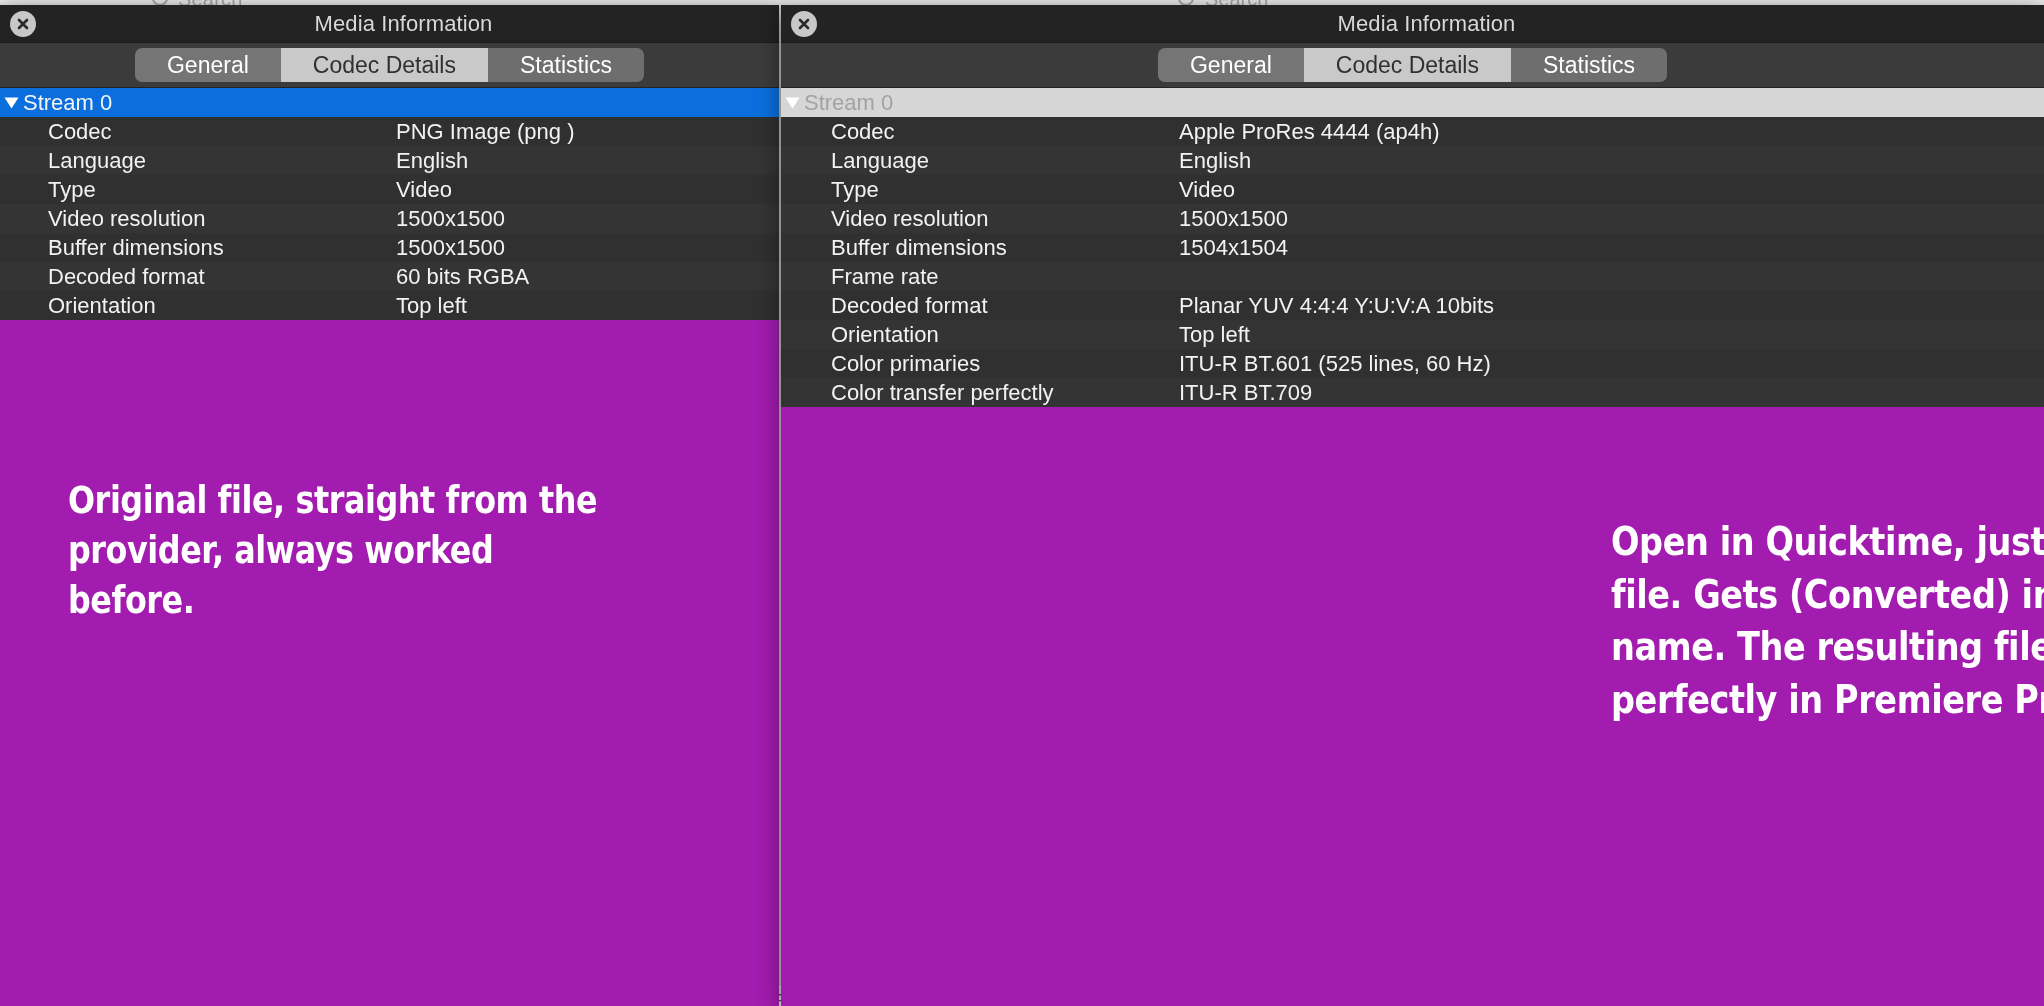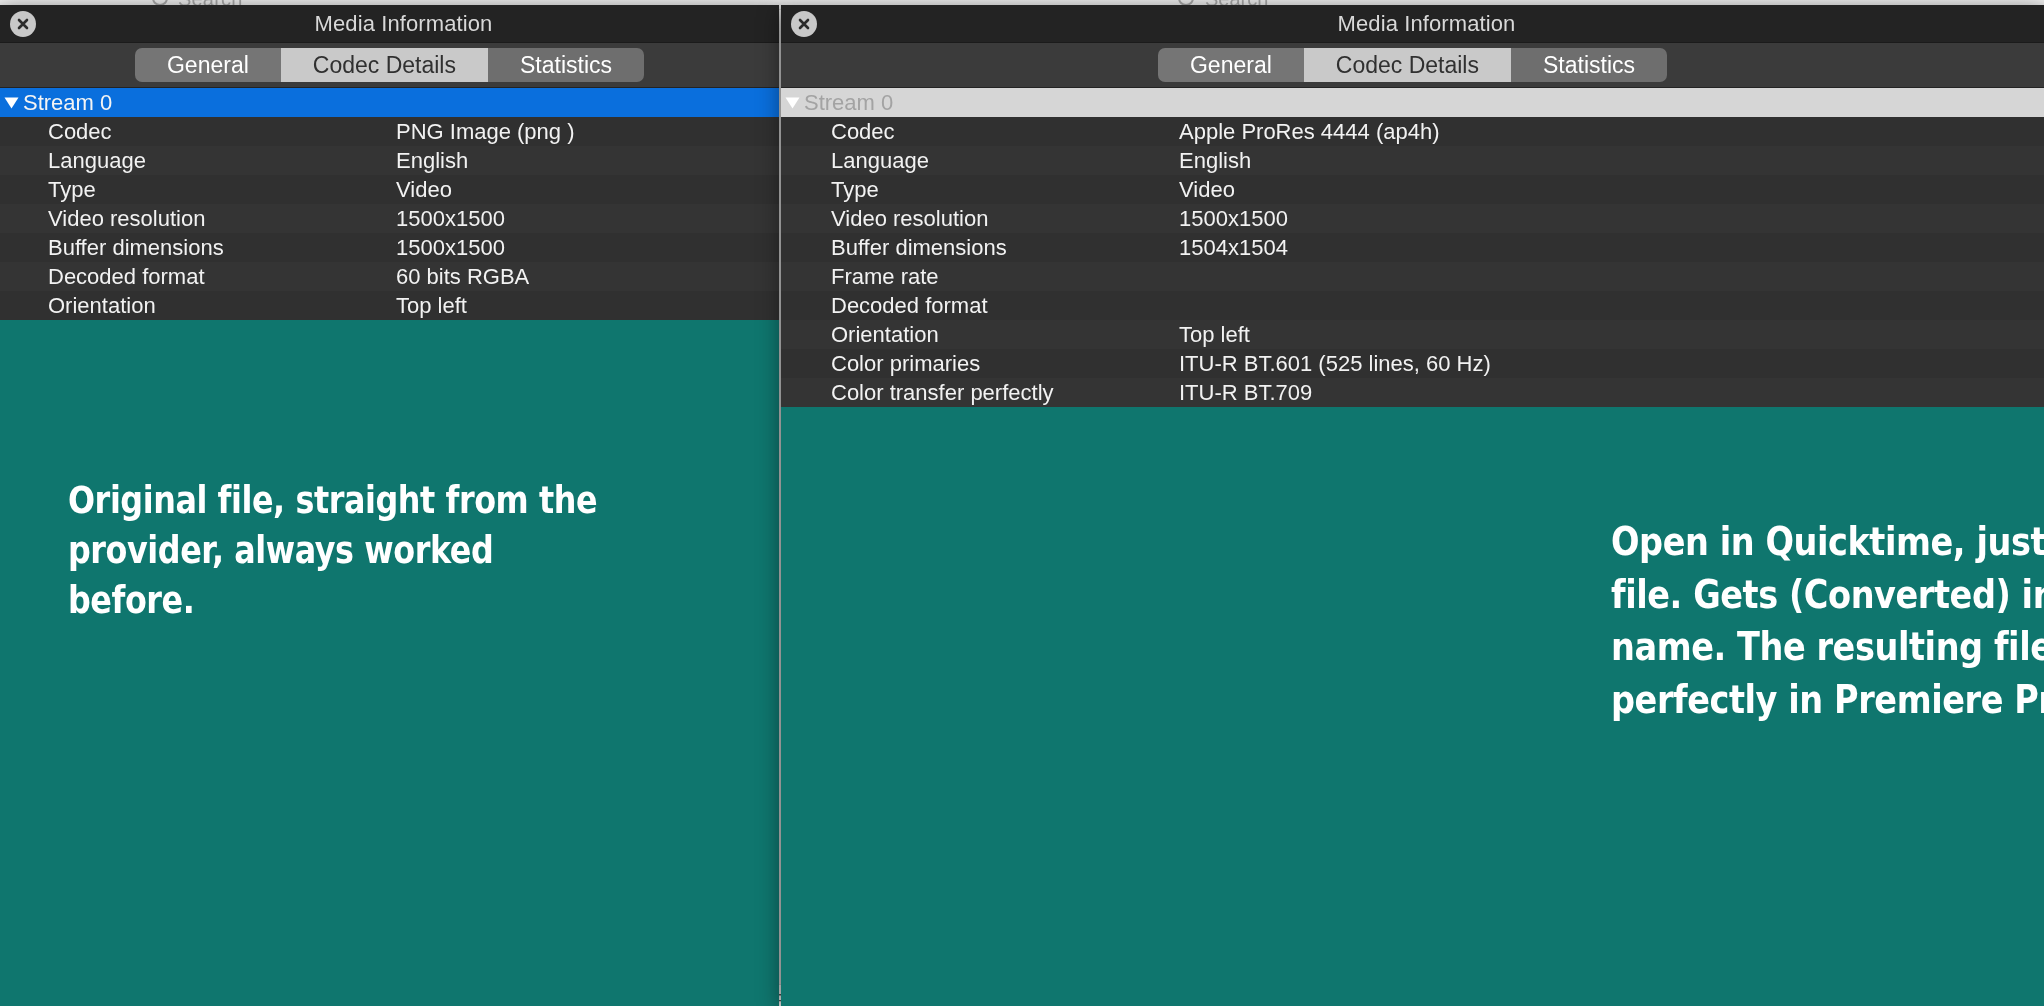"Stream 0" .list { background: #0f766e -> #a21caf }
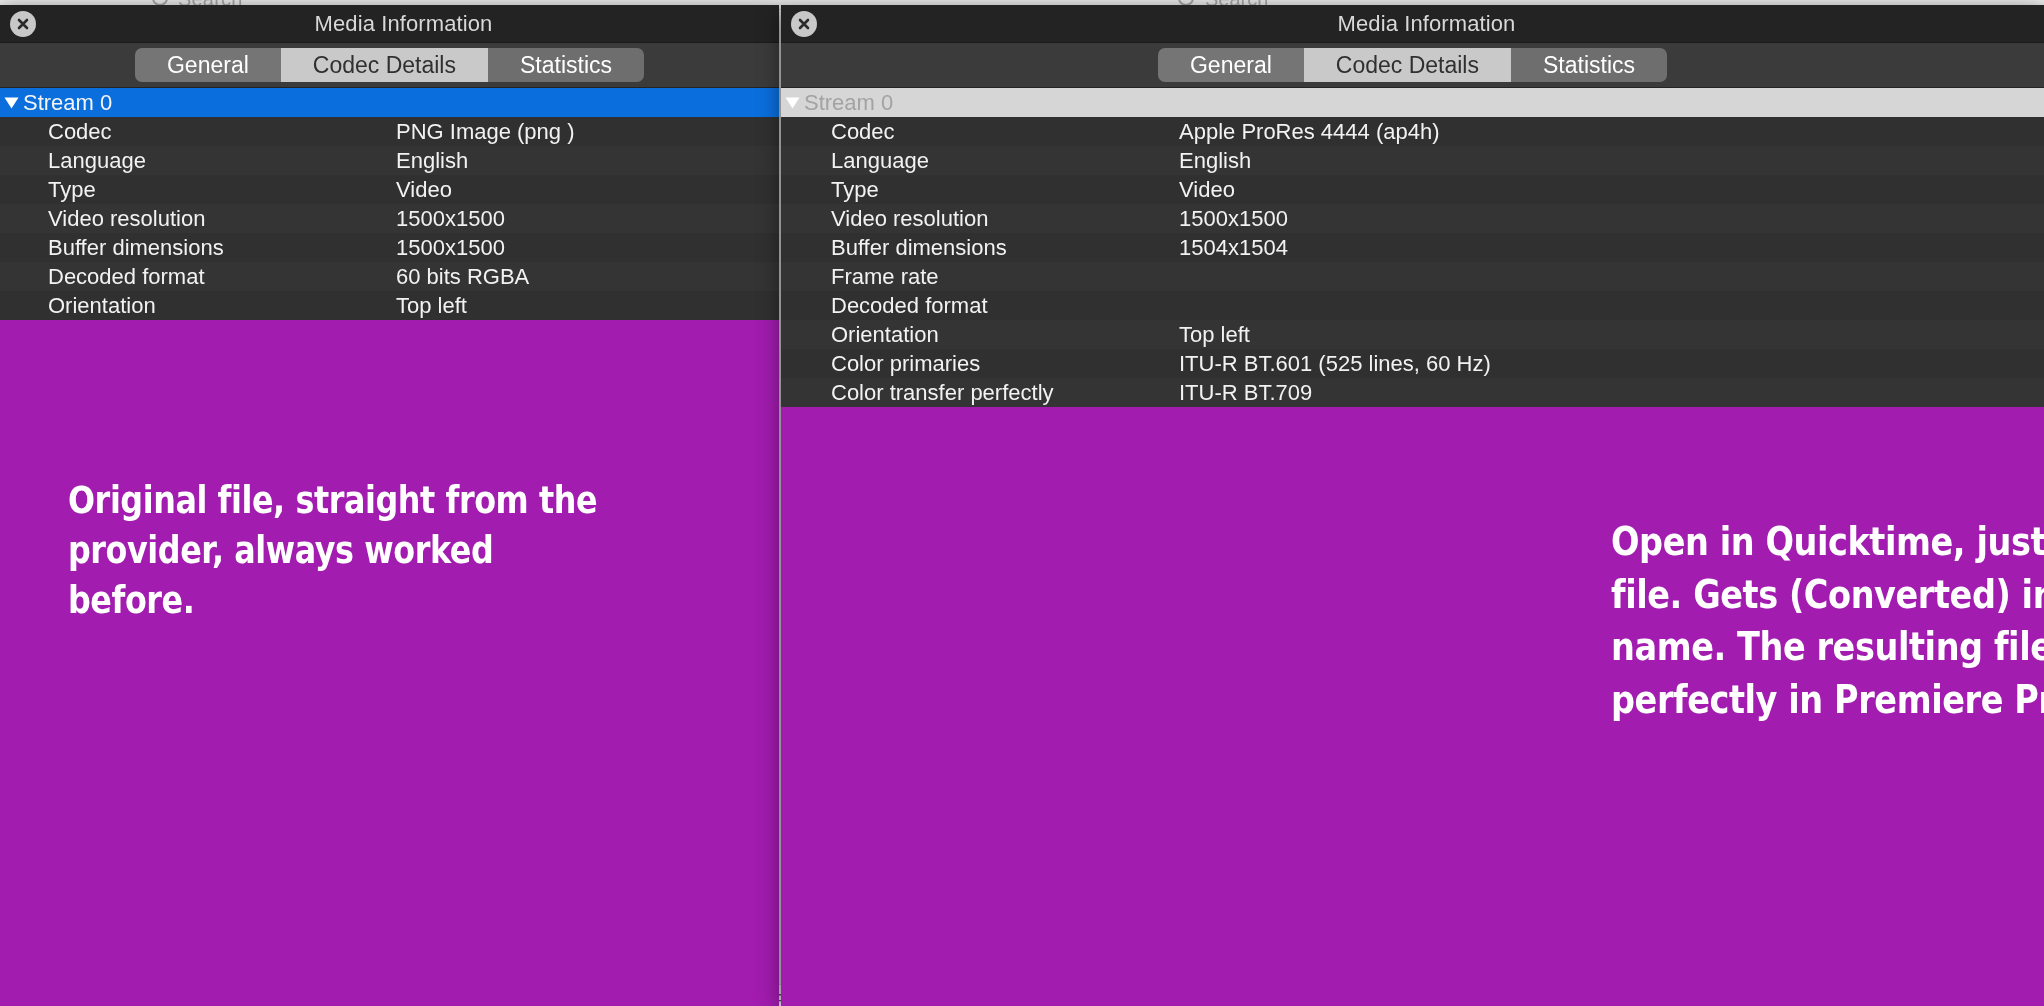"Planar YUV 4:4:4 Y:U:V:A 10bits" div.v { html: none -> <div>Planar YUV 4:4:4 Y:U:V:A 10bits</div> }
